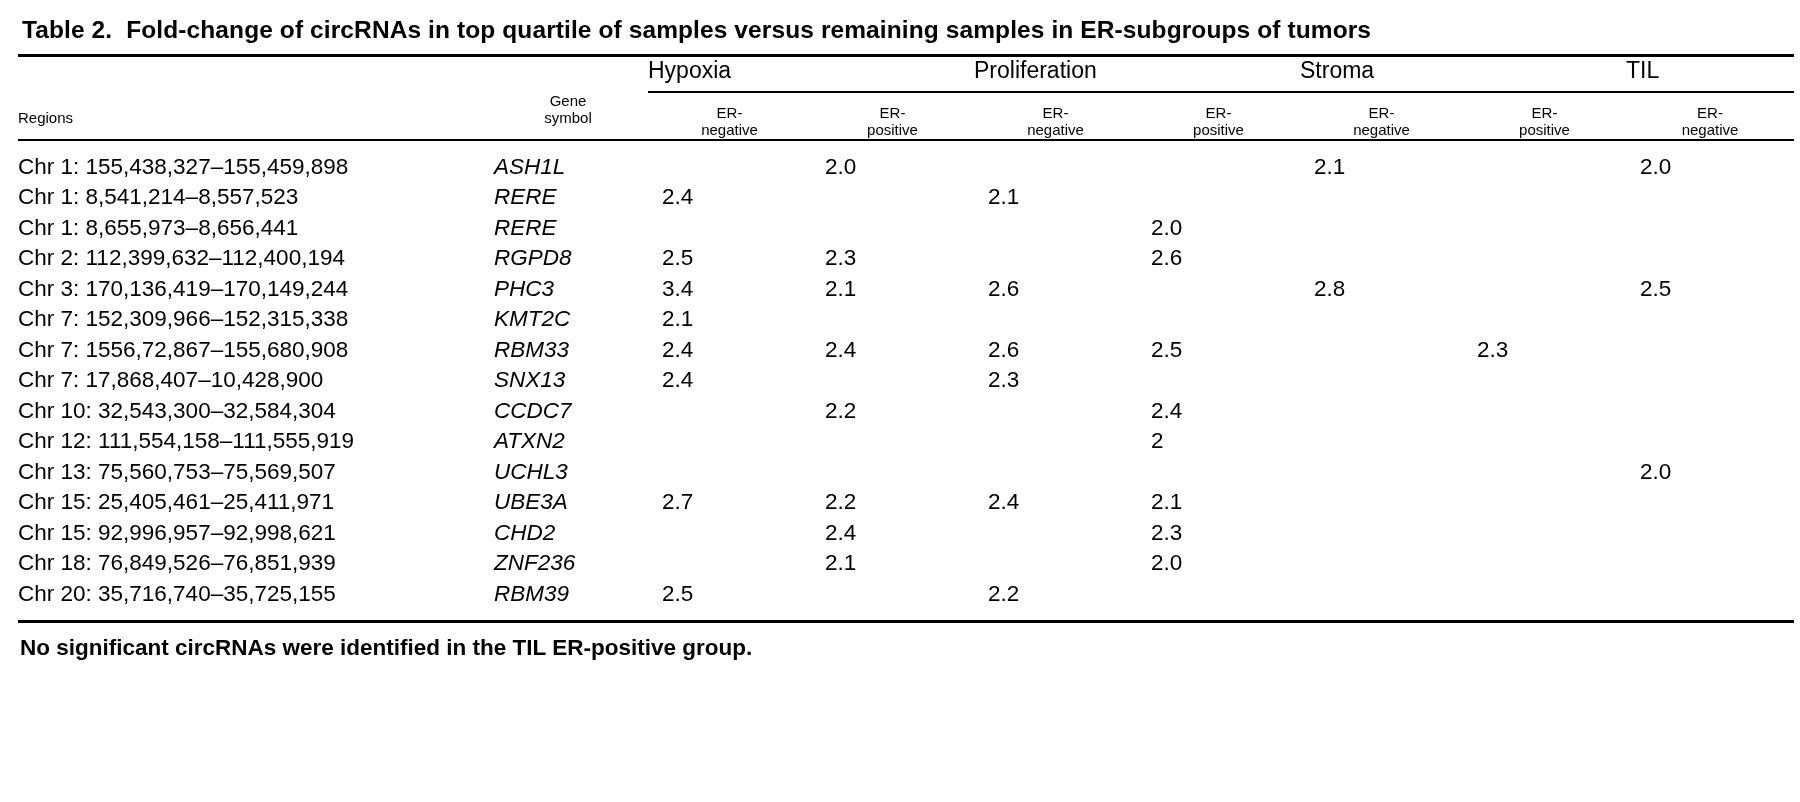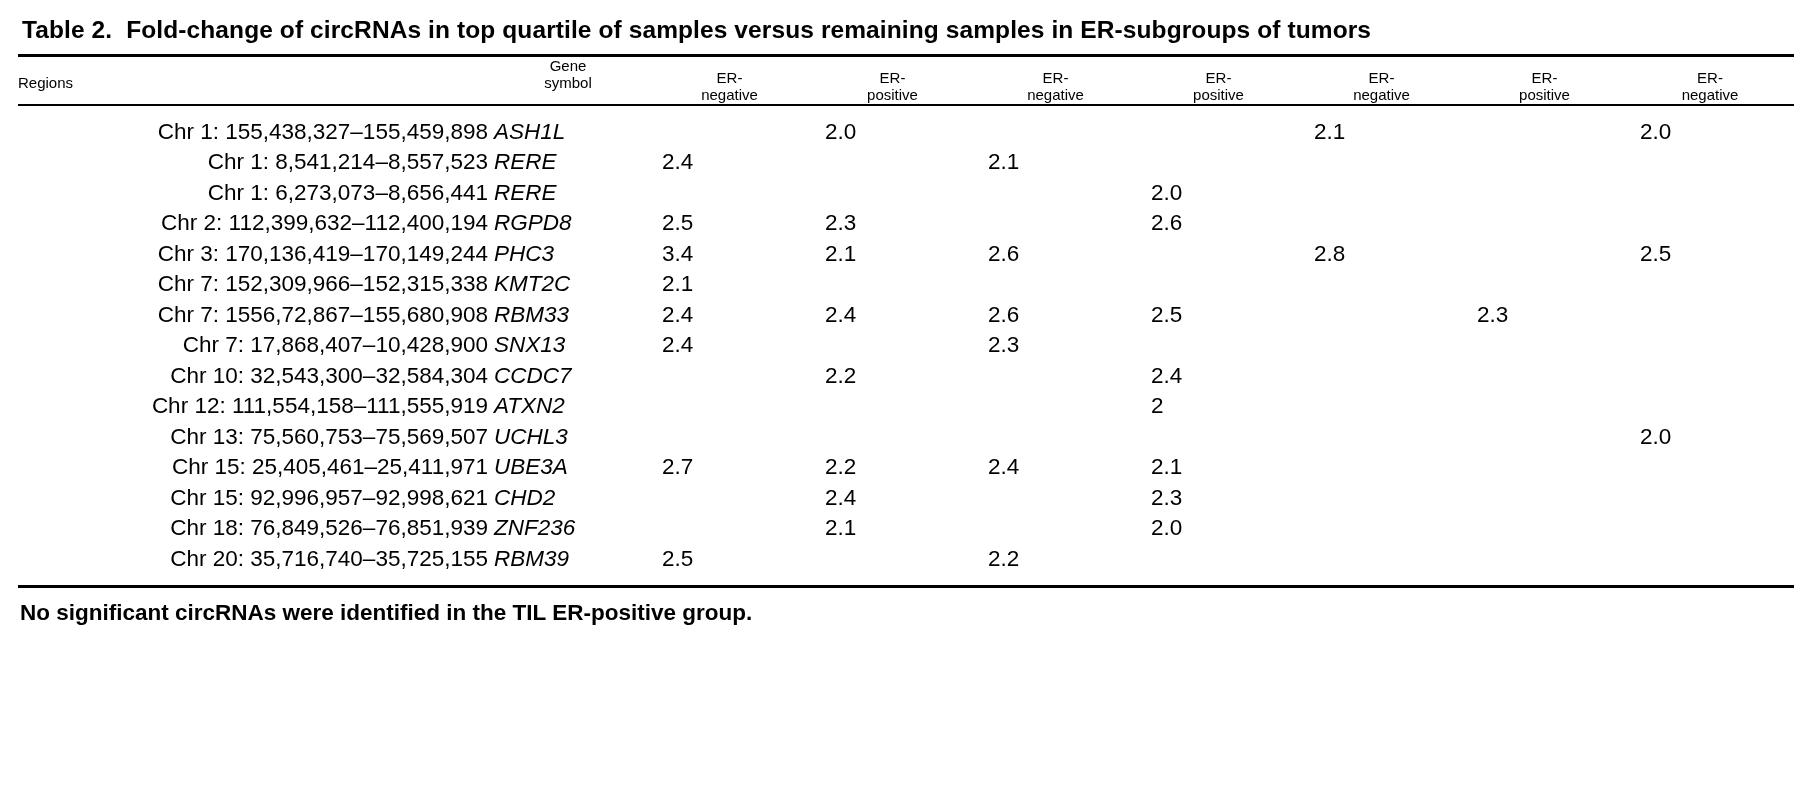"Hypoxia" tr.grouprow { html: none -> <tr> <td></td> <td></td> <td>Hypoxia</td> <td>Proliferation</td> <td>Stroma</td> <td>TIL</td> </tr> }
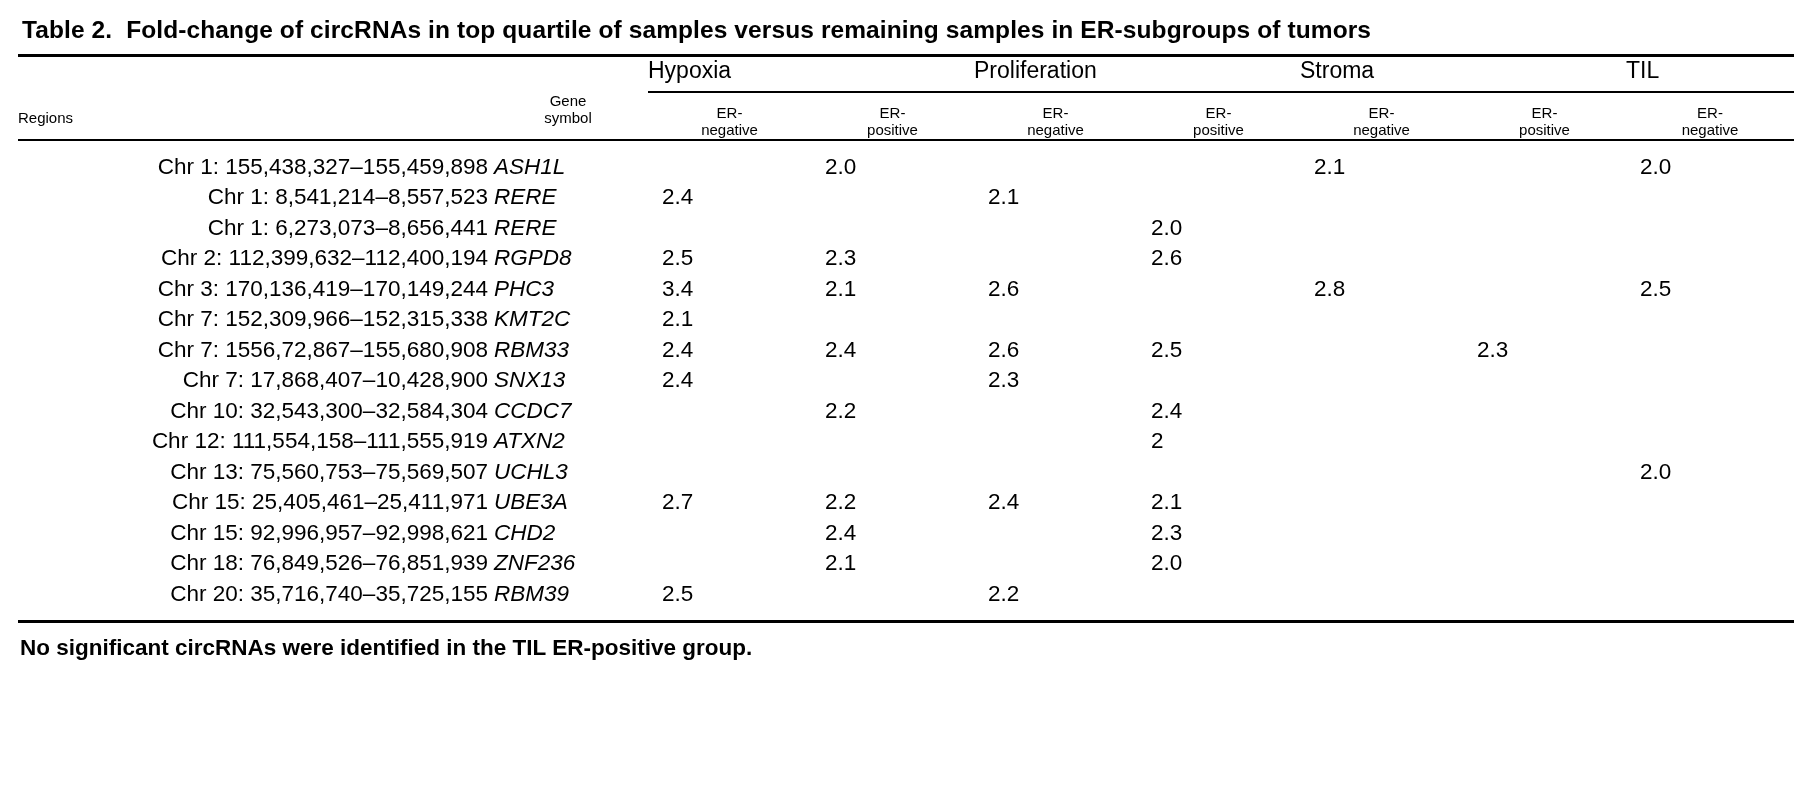"Chr 1: 155,438,327–155,459,898" .datarow td.region { text-align: right -> left }
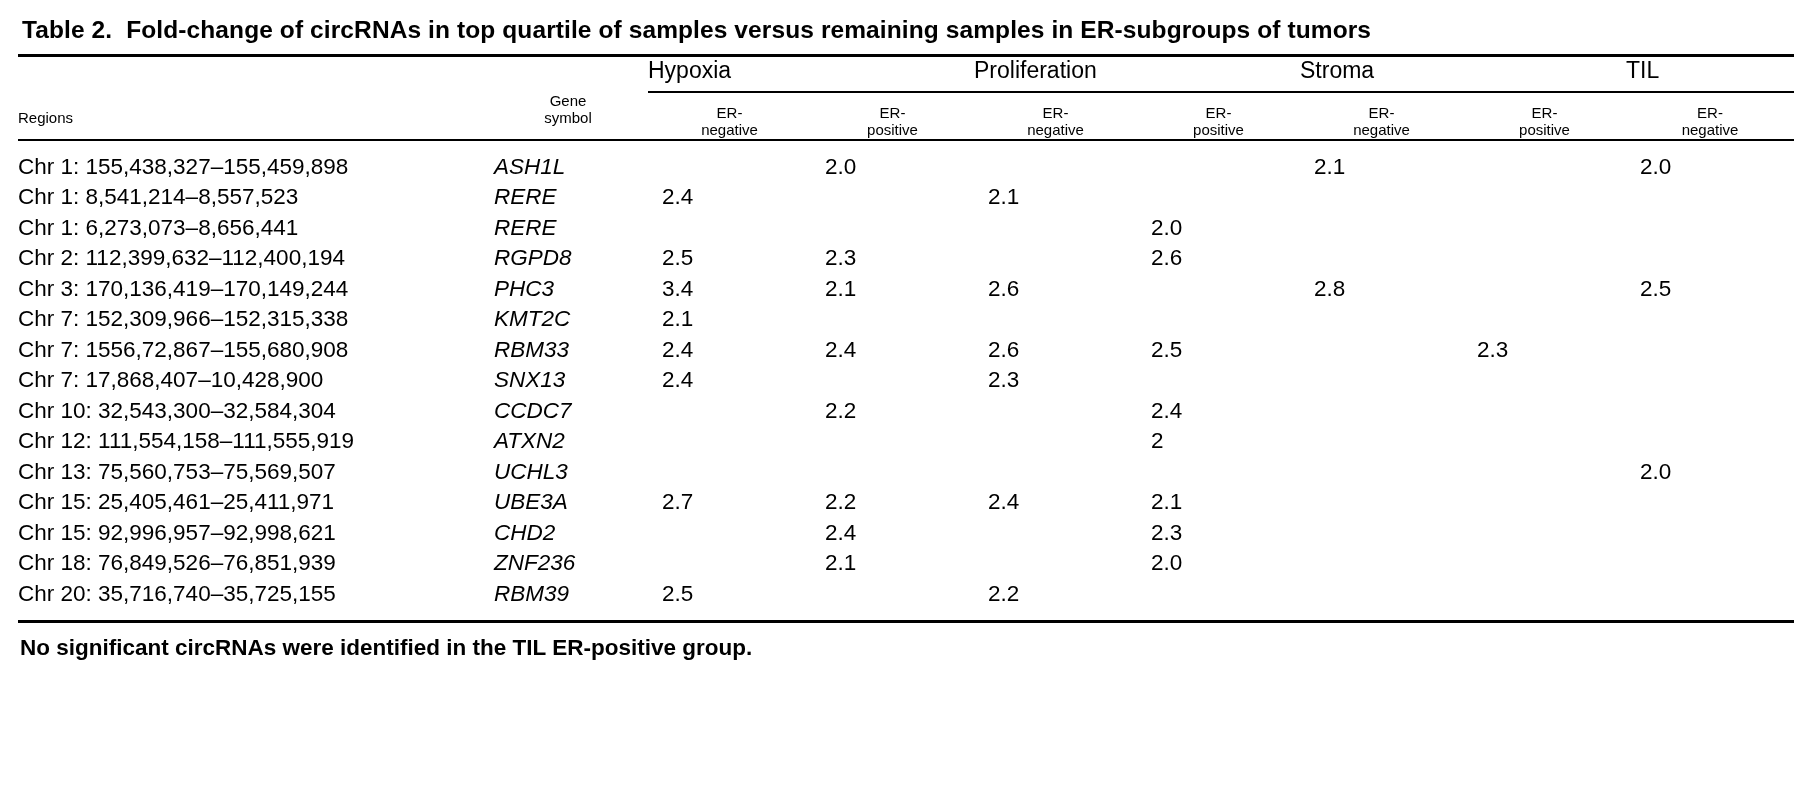"Chr 1: 6,273,073–8,656,441" td.region { text: 6,273,073 -> 8,655,973 }
